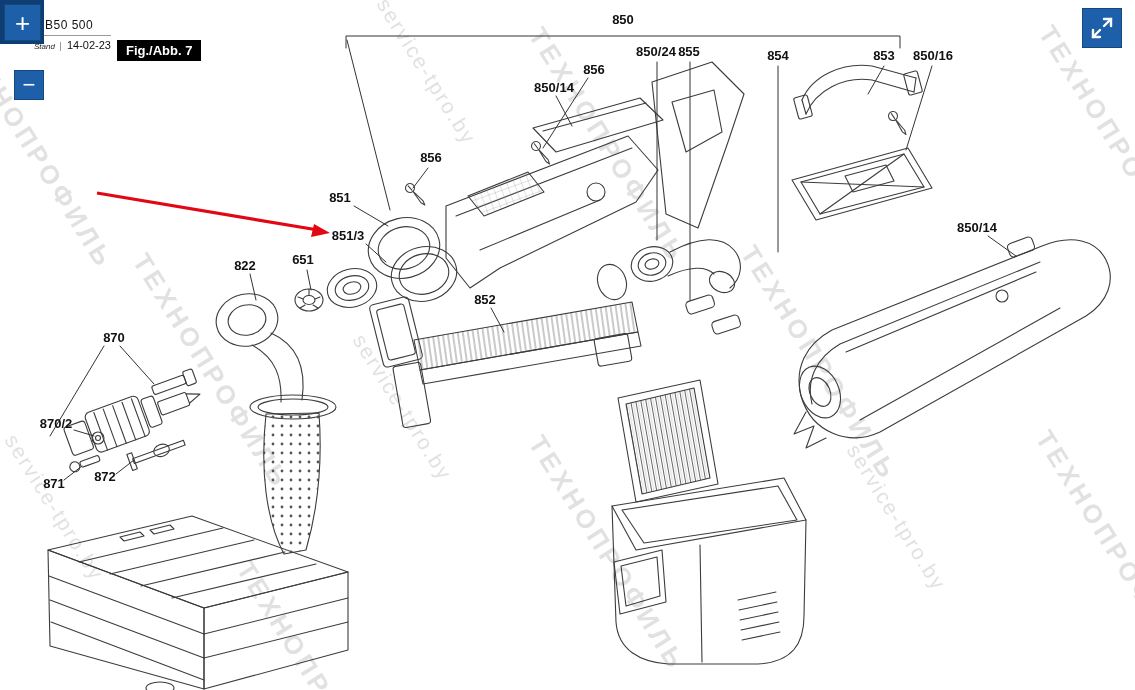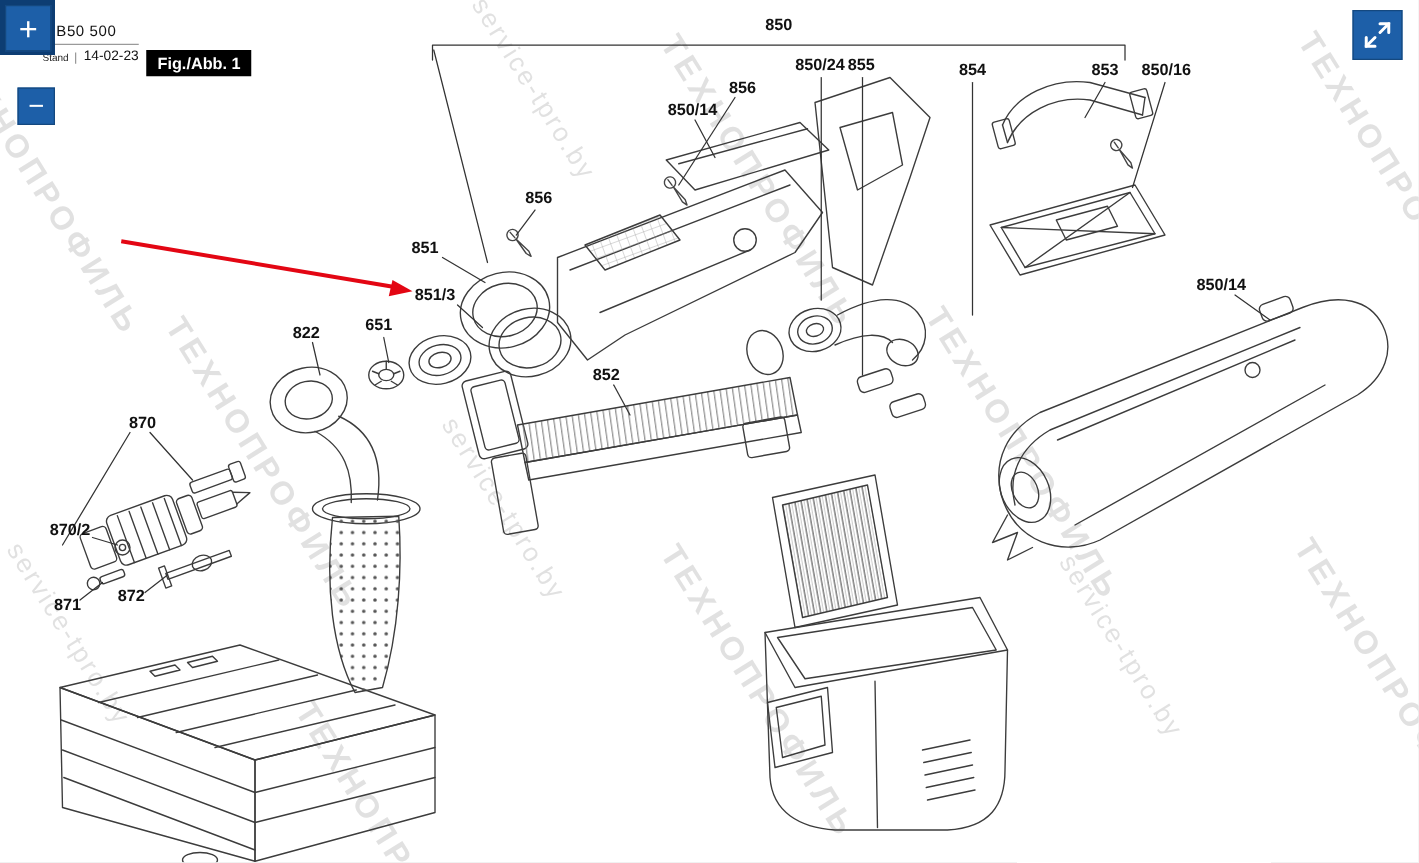"Stand" .meta .stand { font-style: none -> italic }
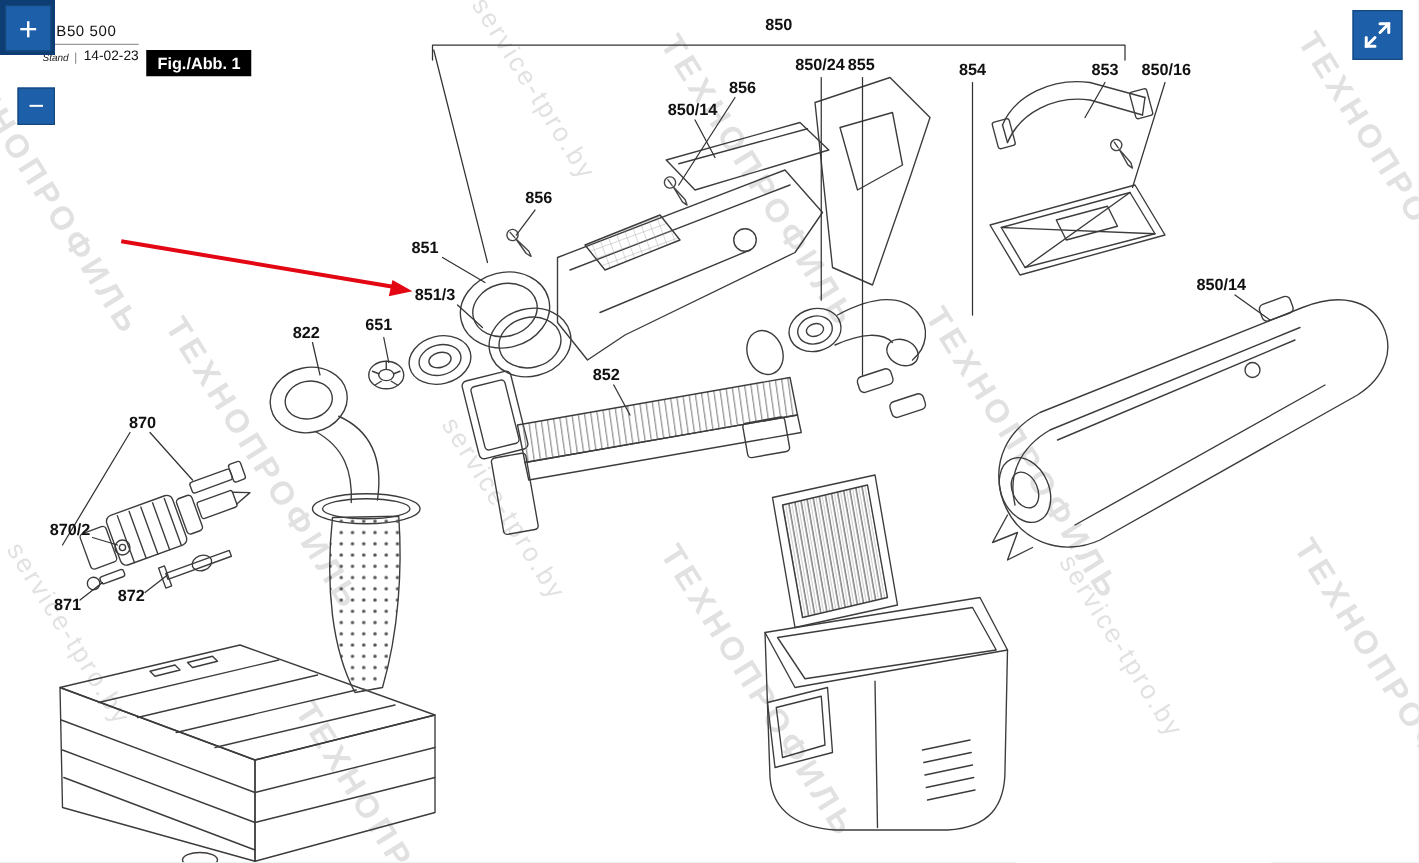"Fig./Abb. 1" div.figbox { text: 1 -> 7 }
